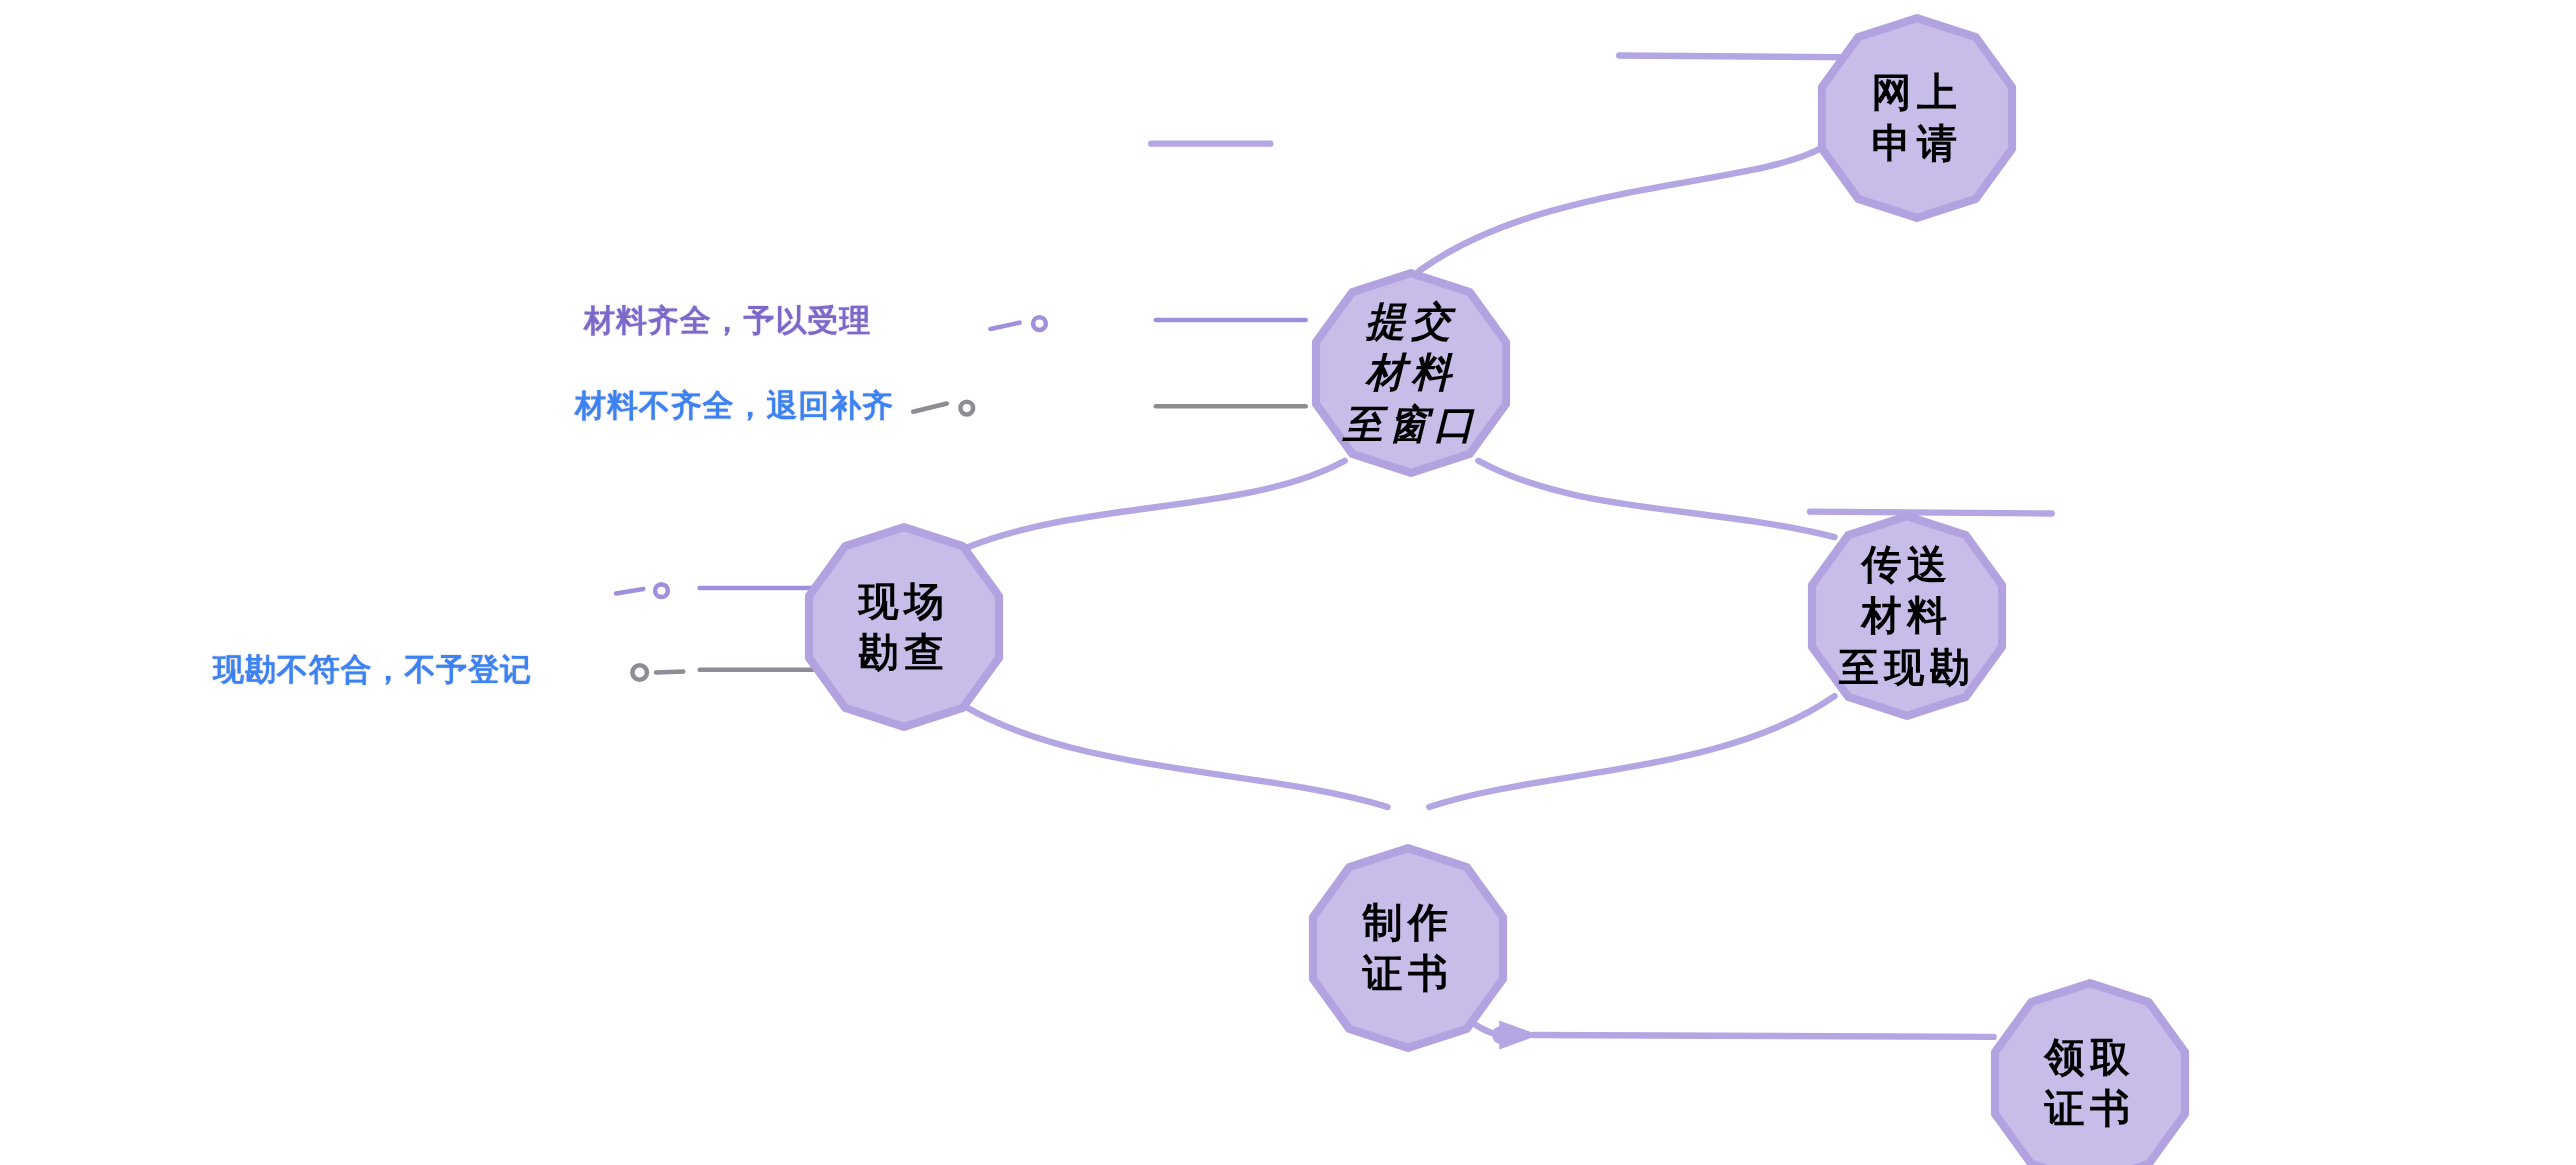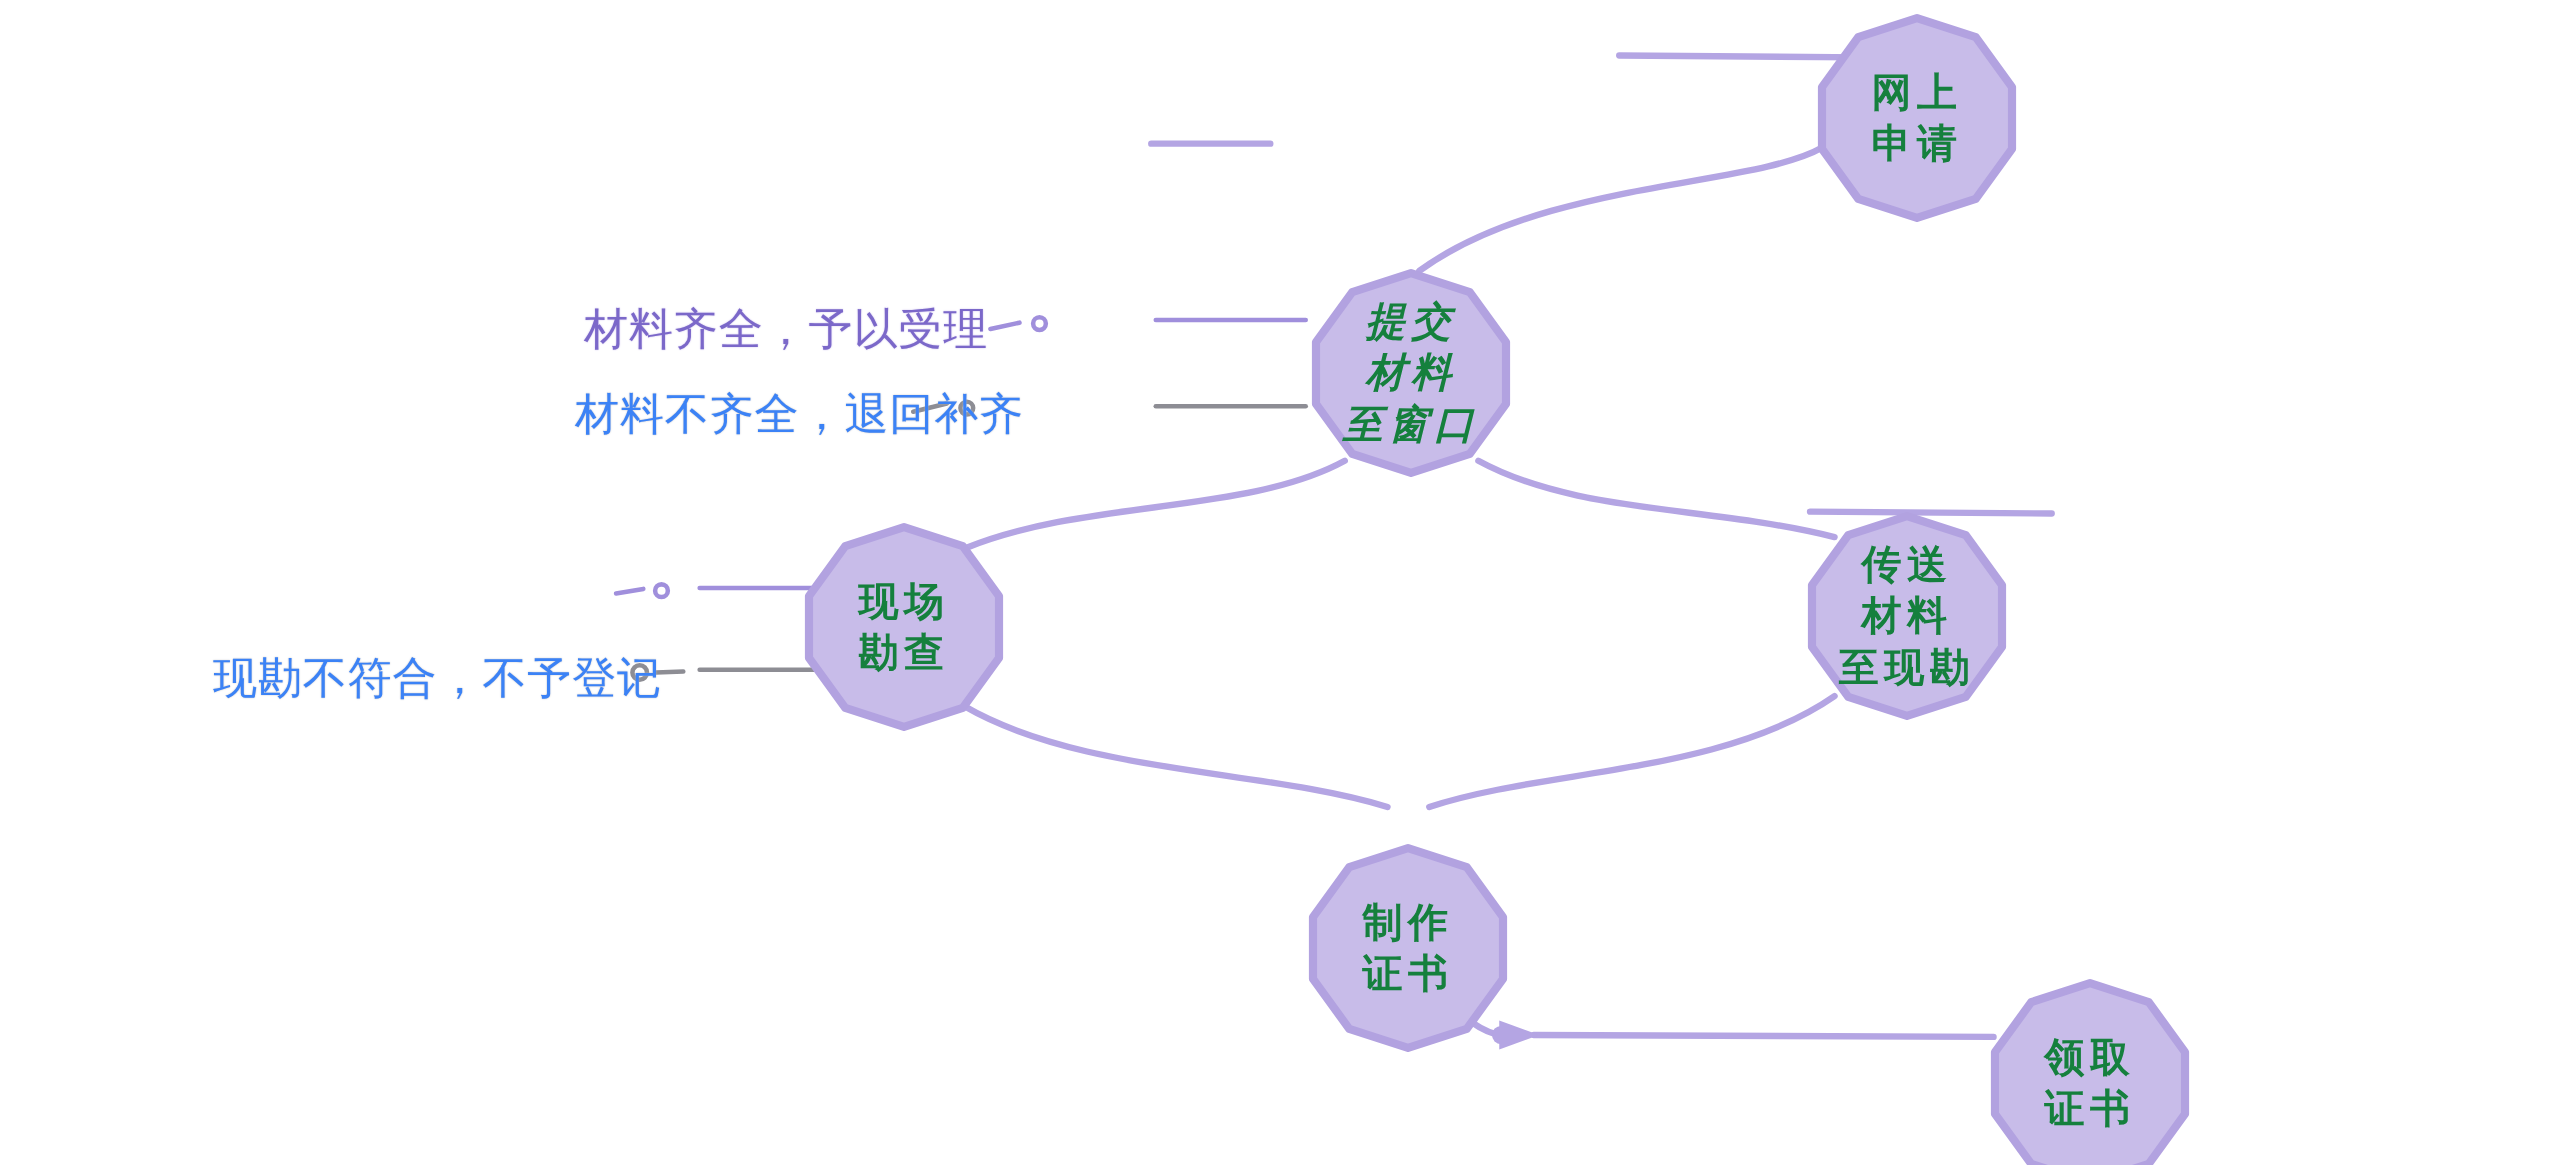"网上" .node-label { color: #15803d -> #000000 }
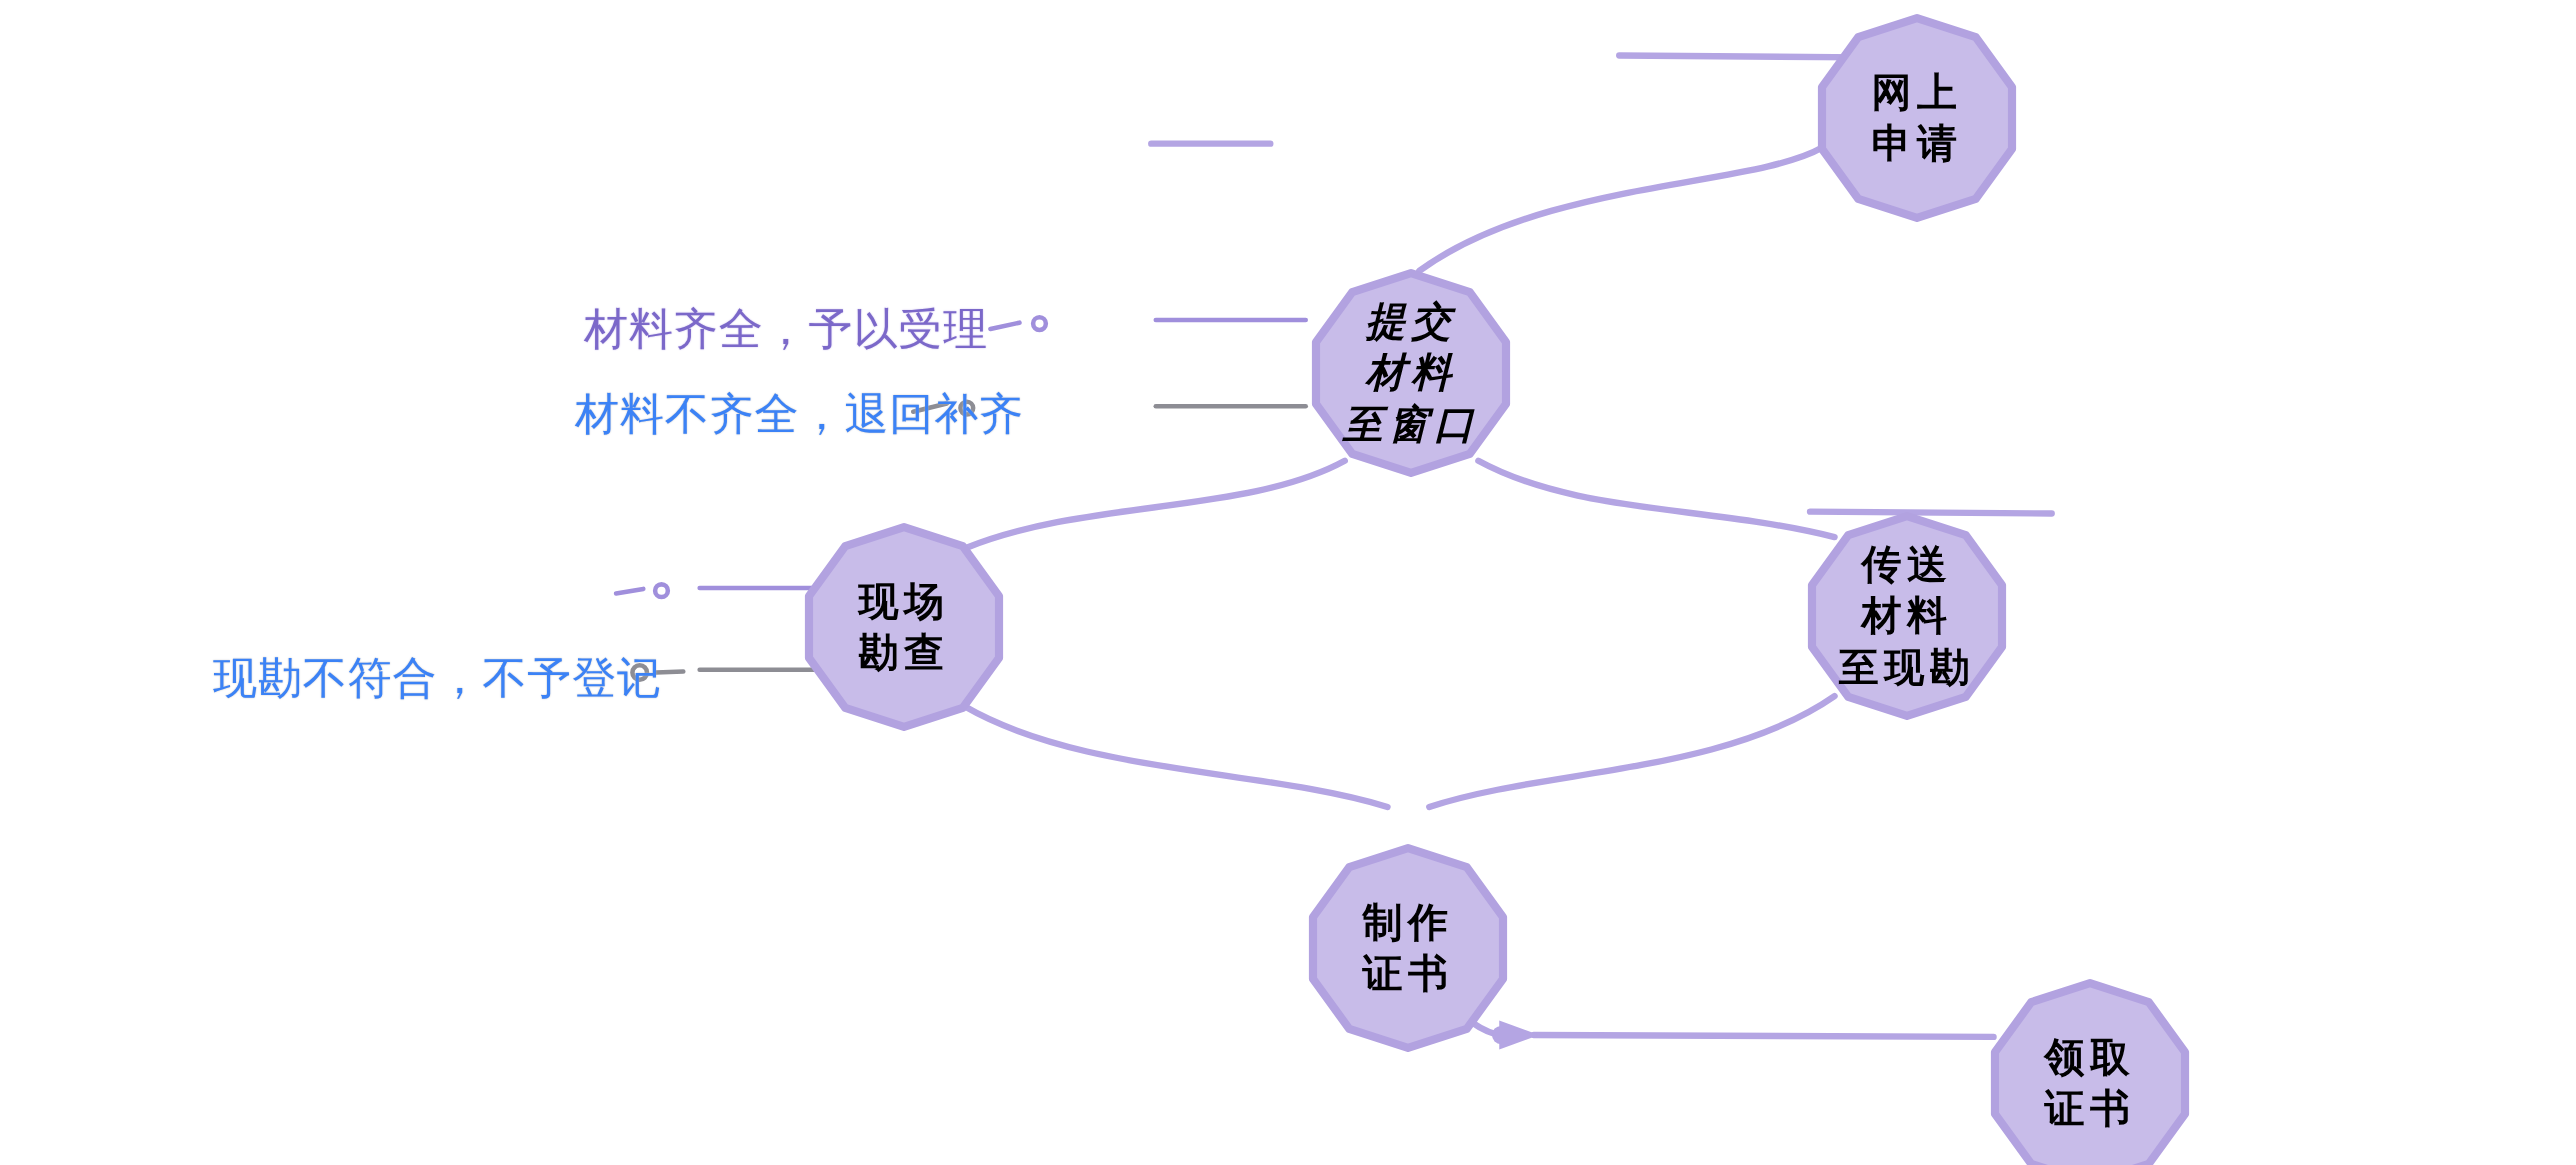"材料齐全，予以受理" .edge-label { font-size: 44px -> 31px; font-weight: 400 -> 700 }
